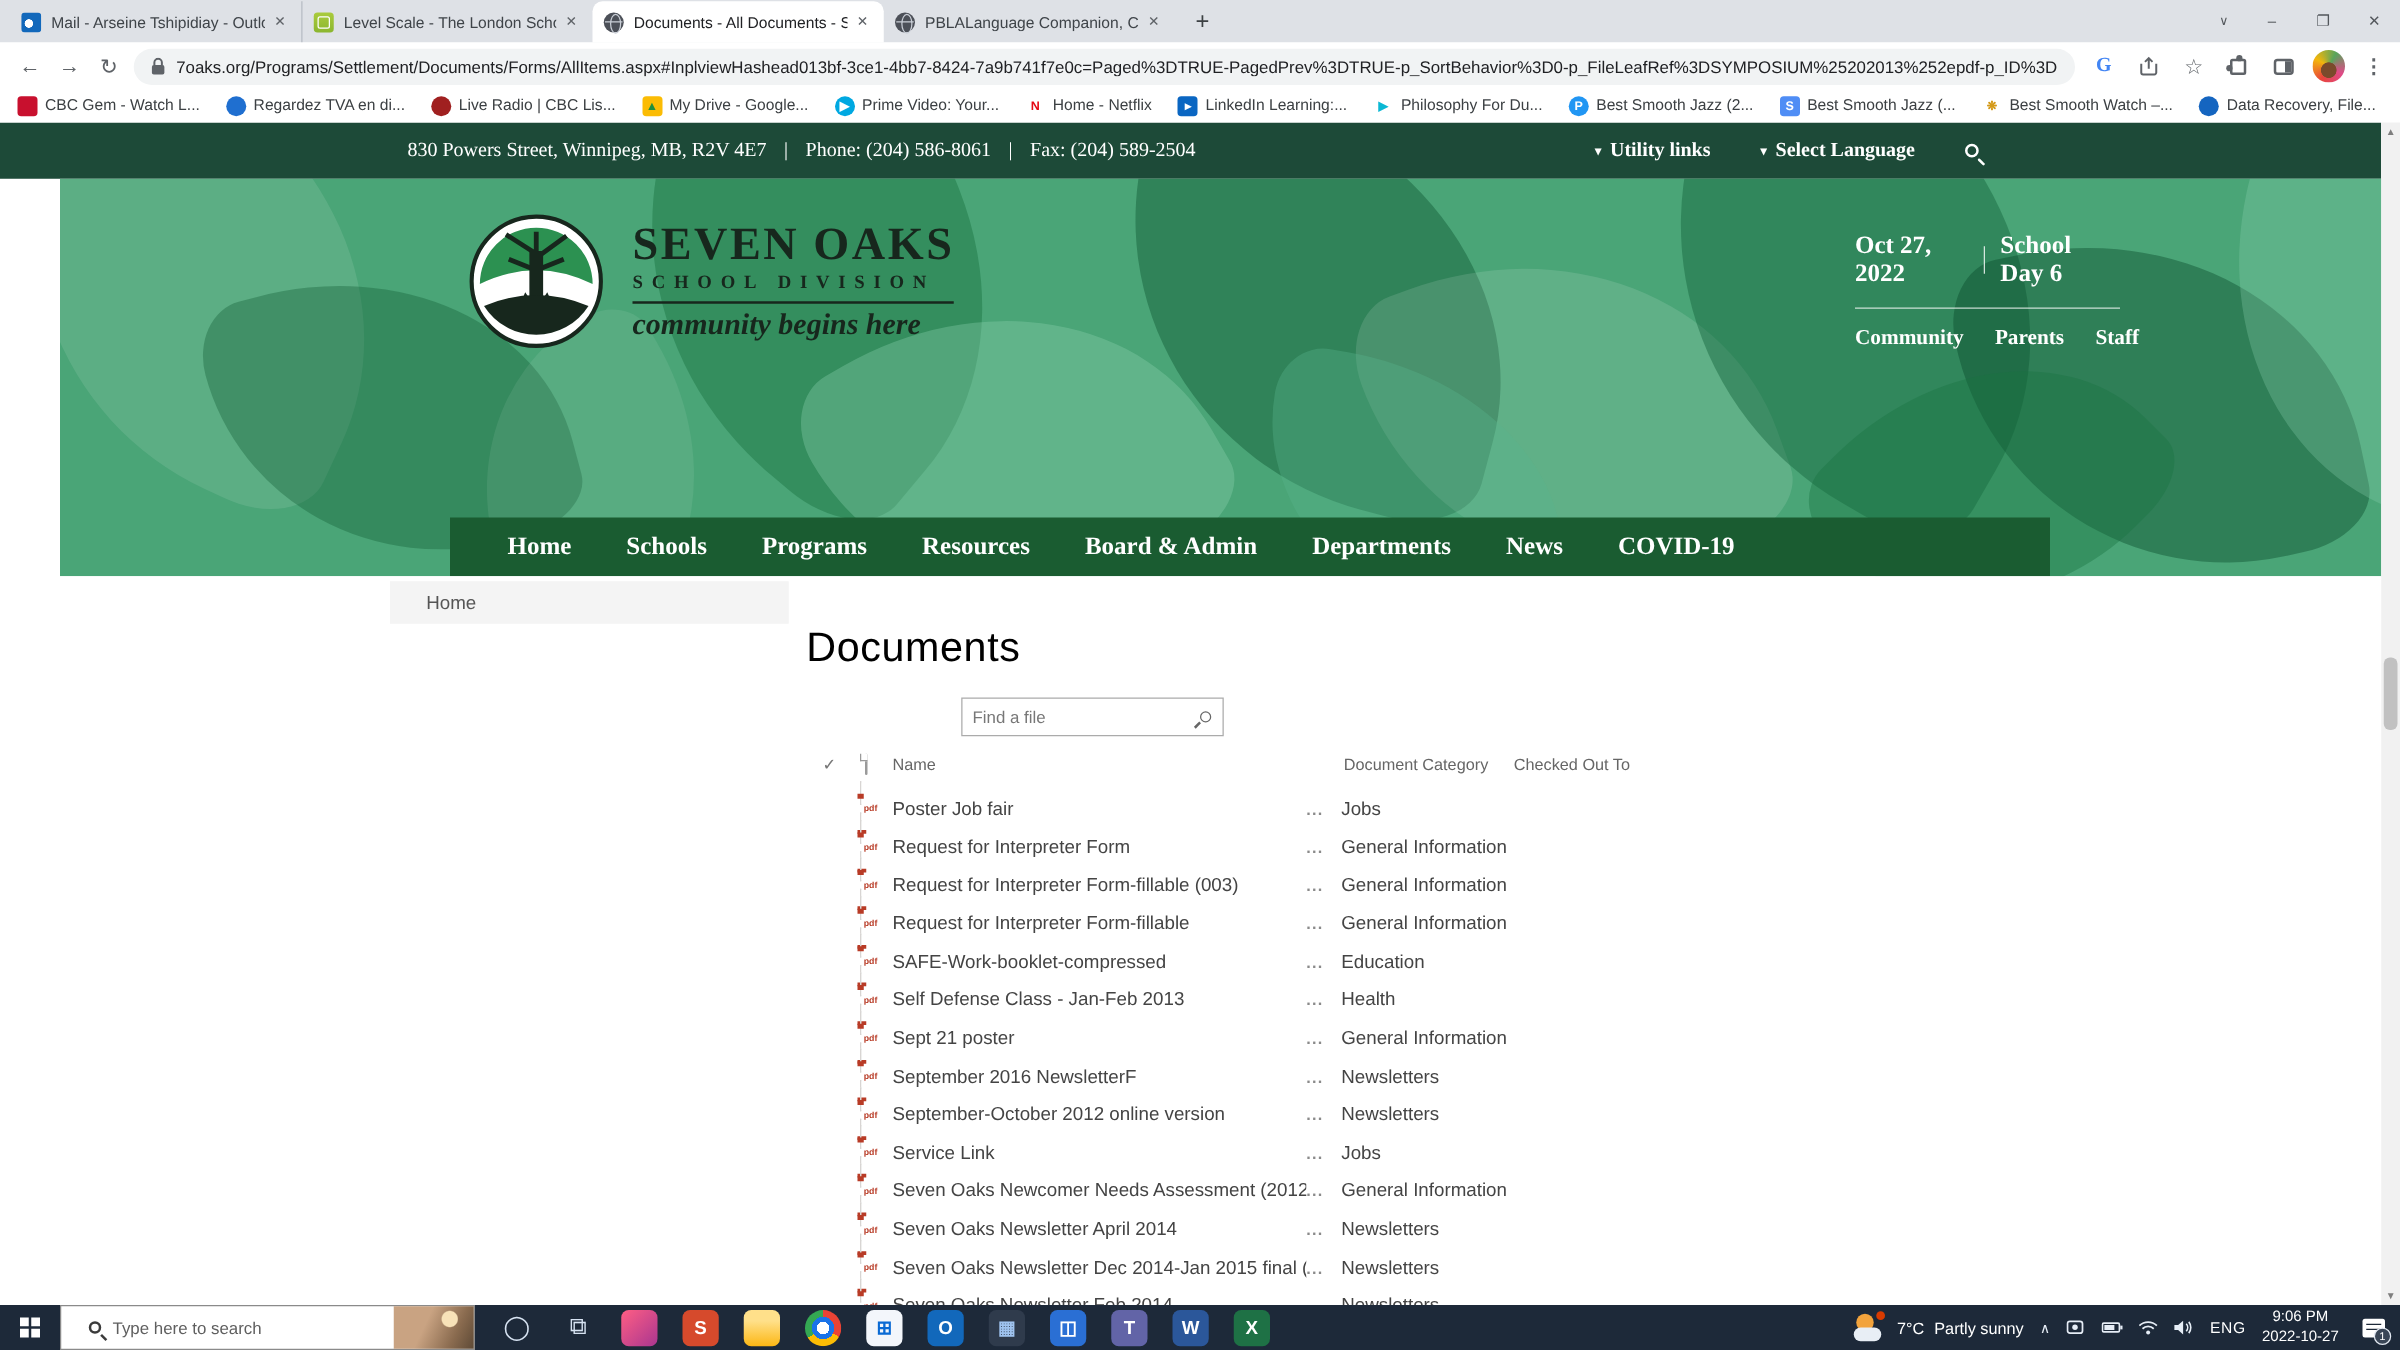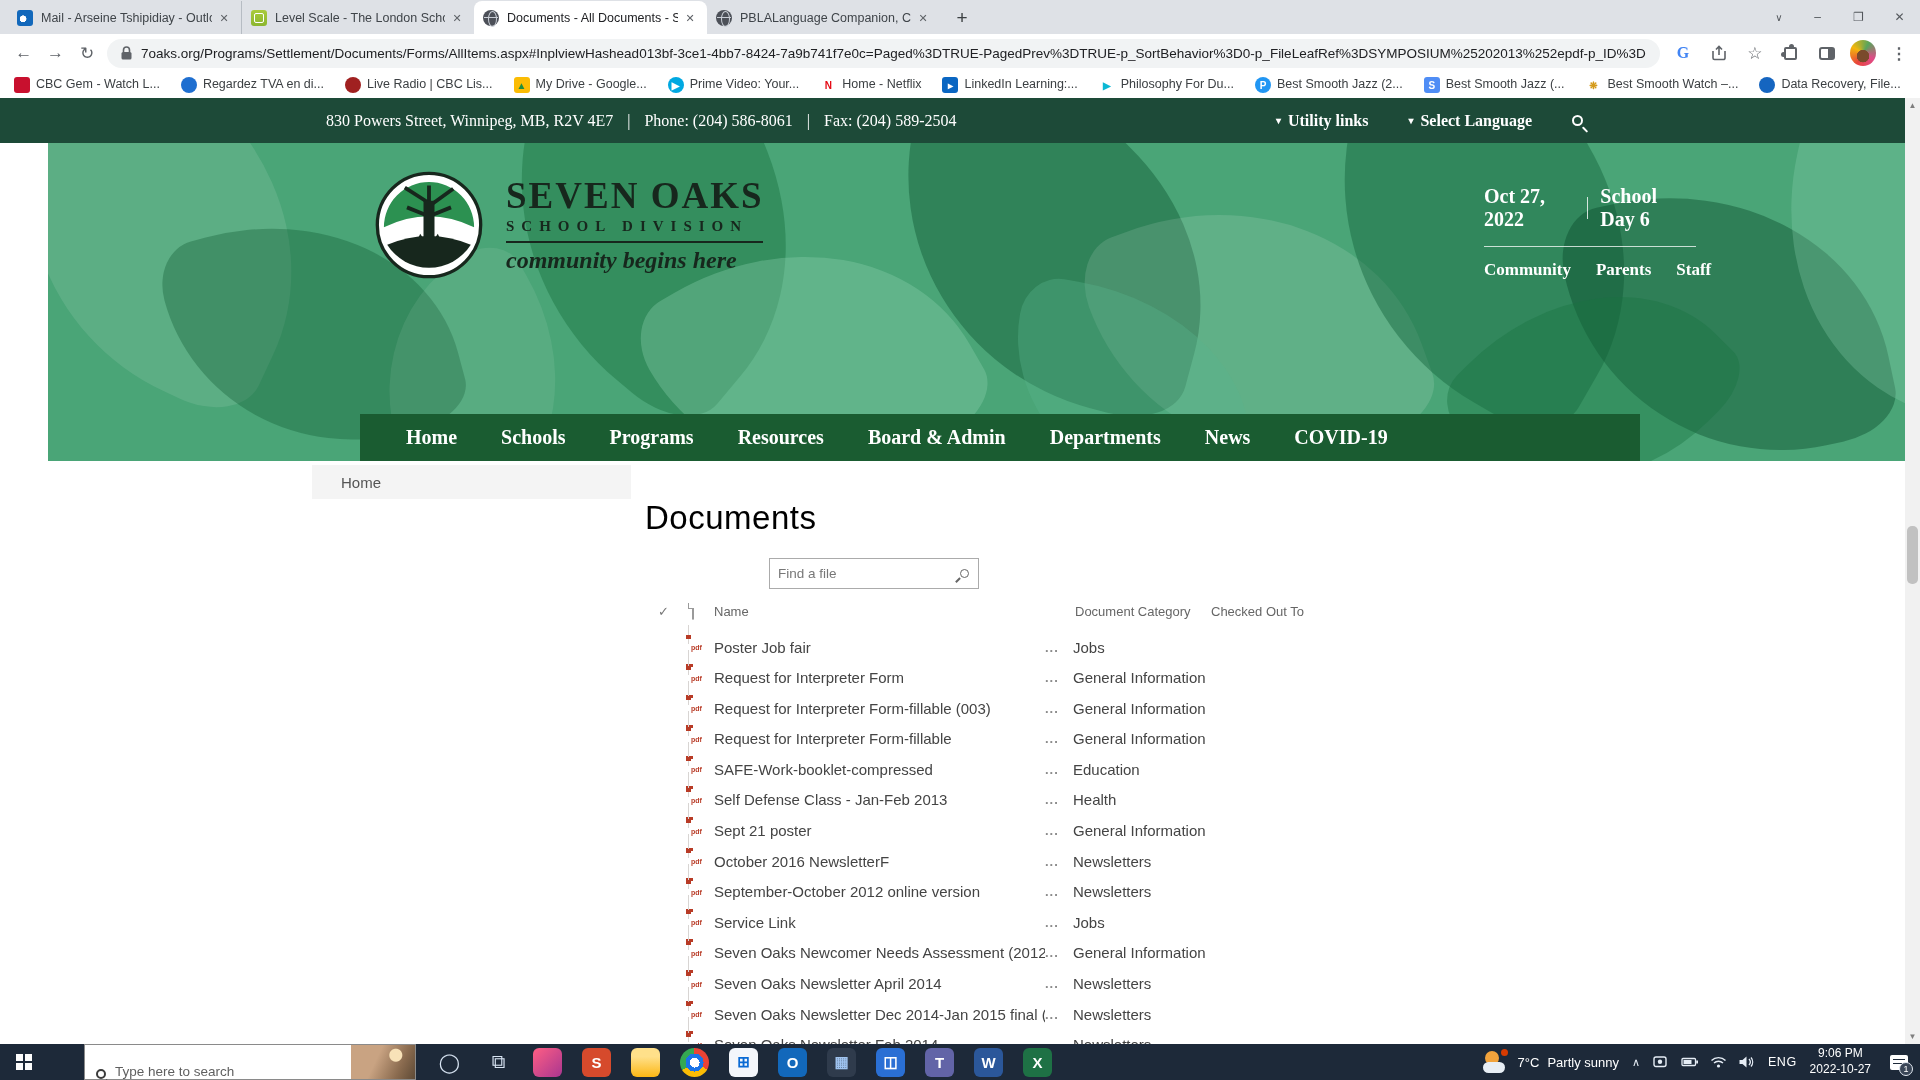"October 2016 NewsletterF" span.rname { text: October -> September }
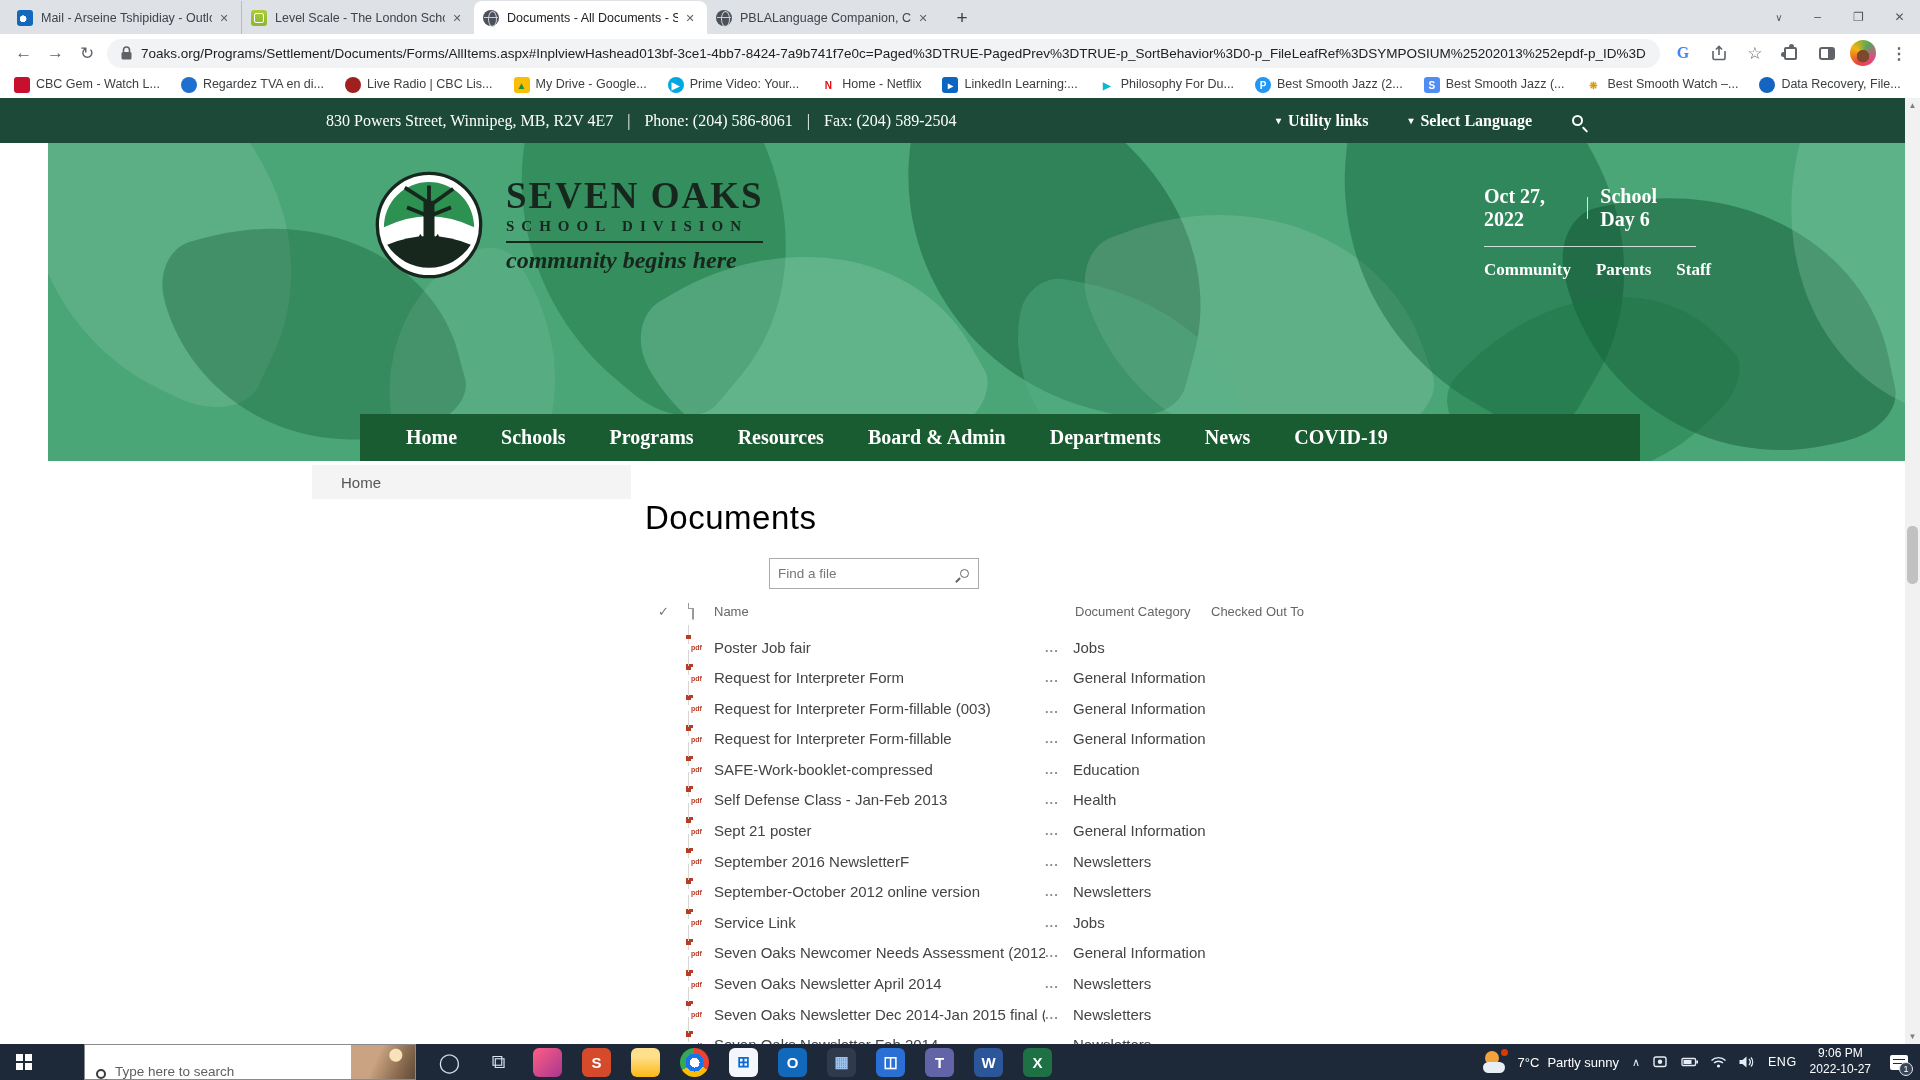"Type here to search" .tsearch { align-items: flex-end -> center; margin-left: 36px -> none; padding-left: 11px -> 22px }
